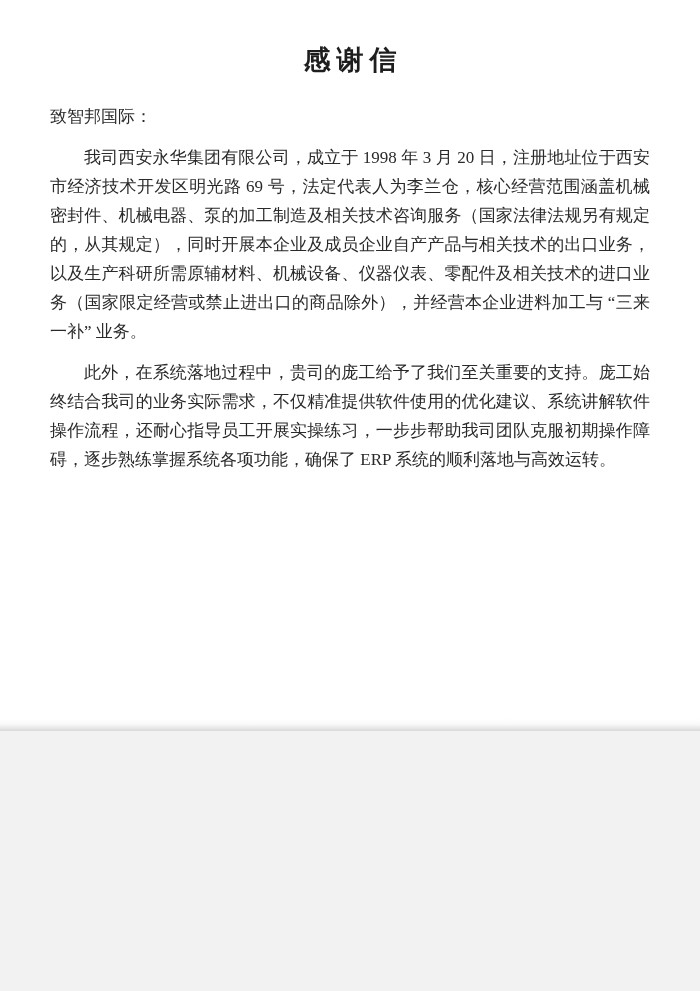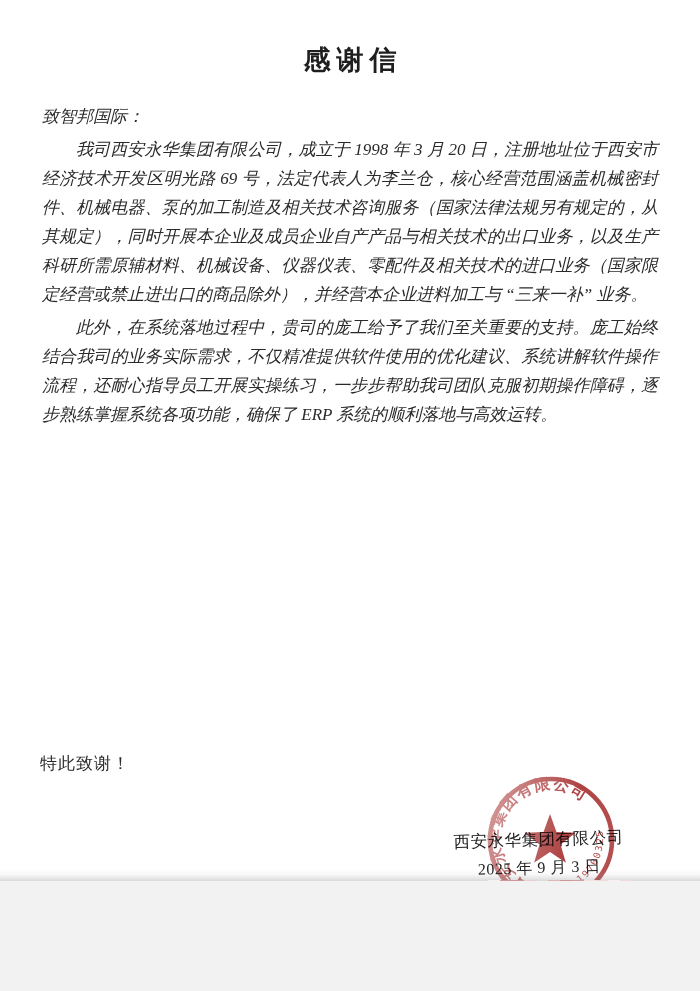"感谢信" .page { height: 881px -> 731px }
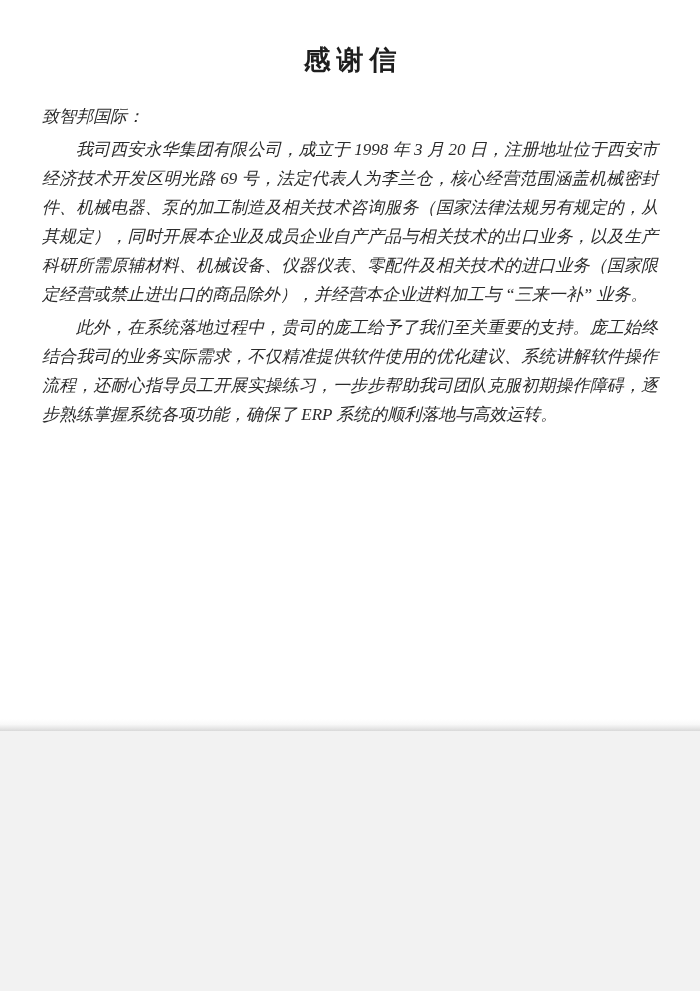"致智邦国际：" .body-text p { font-style: italic -> none; margin: 4px -> 12px }
